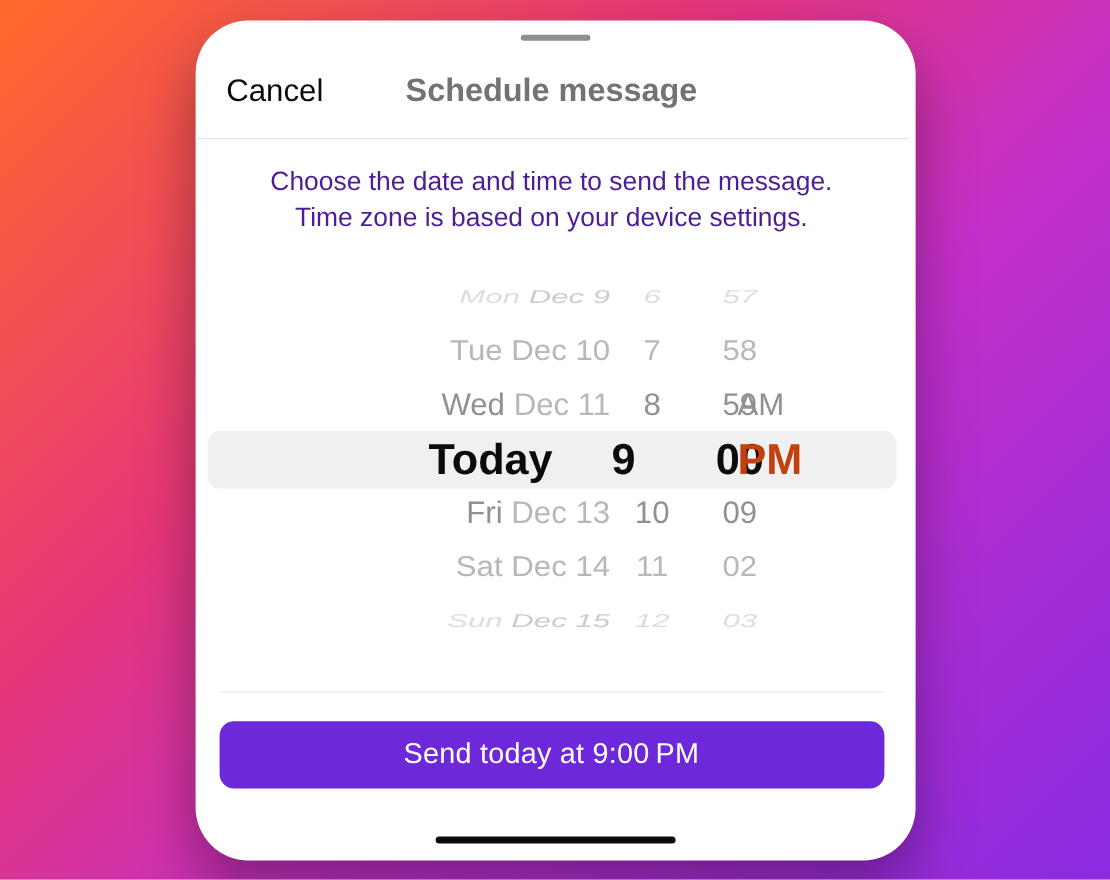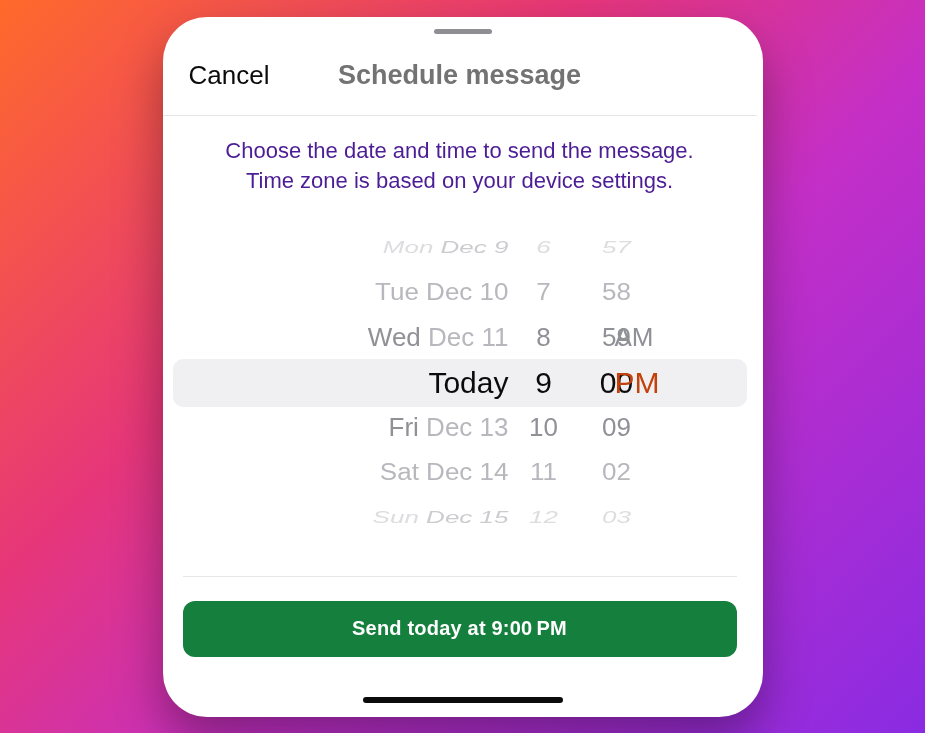"Today" .picker-row.sel { font-size: 30px -> 36px; font-weight: 400 -> 700; gap: none -> 24px }
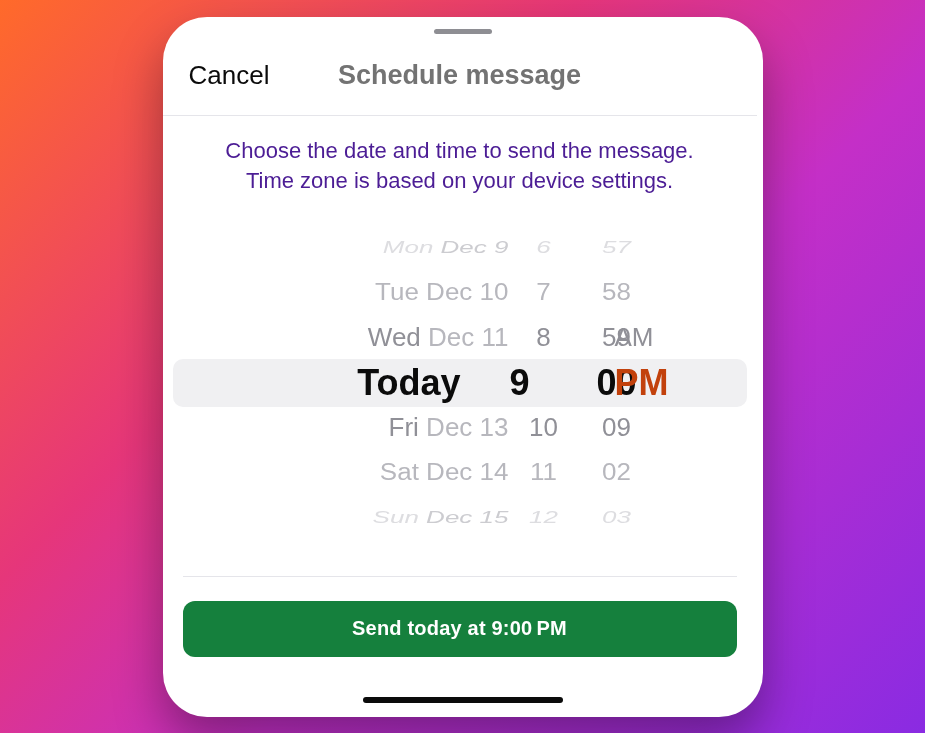"Send today at 9:00 PM" .send-btn { background: #15803d -> #6d28d9; font-size: 20px -> 24px; font-weight: 700 -> 400 }
